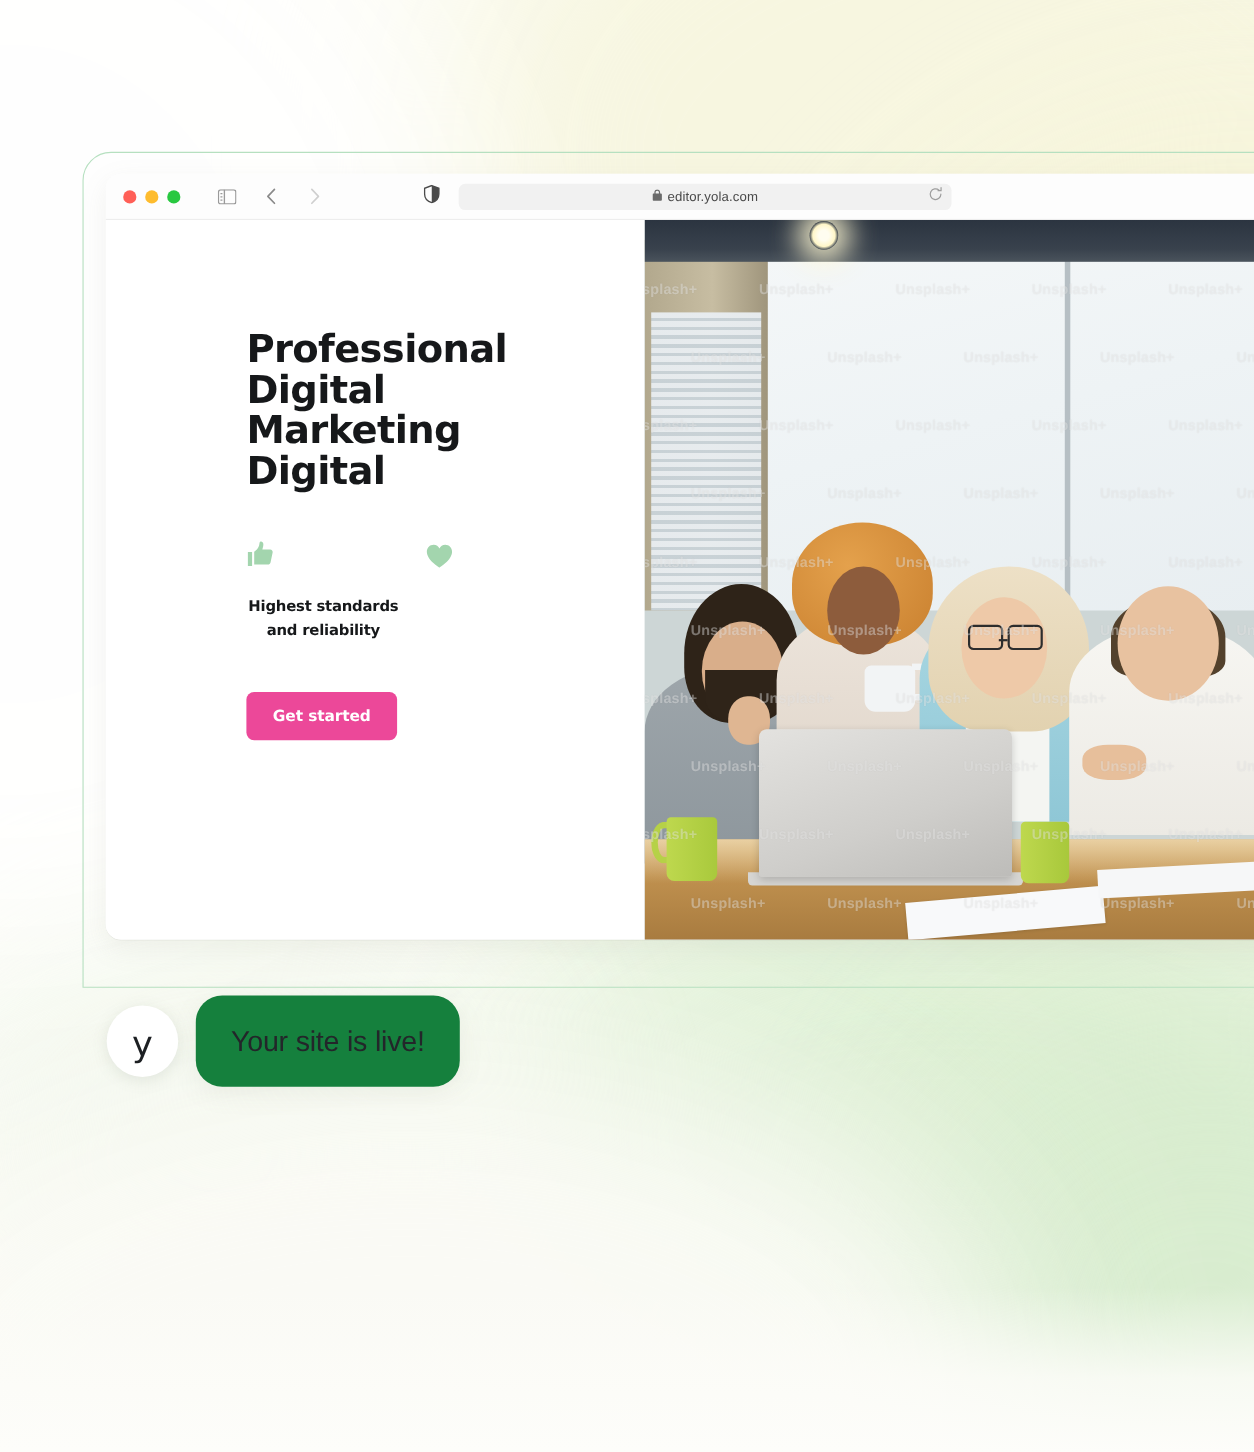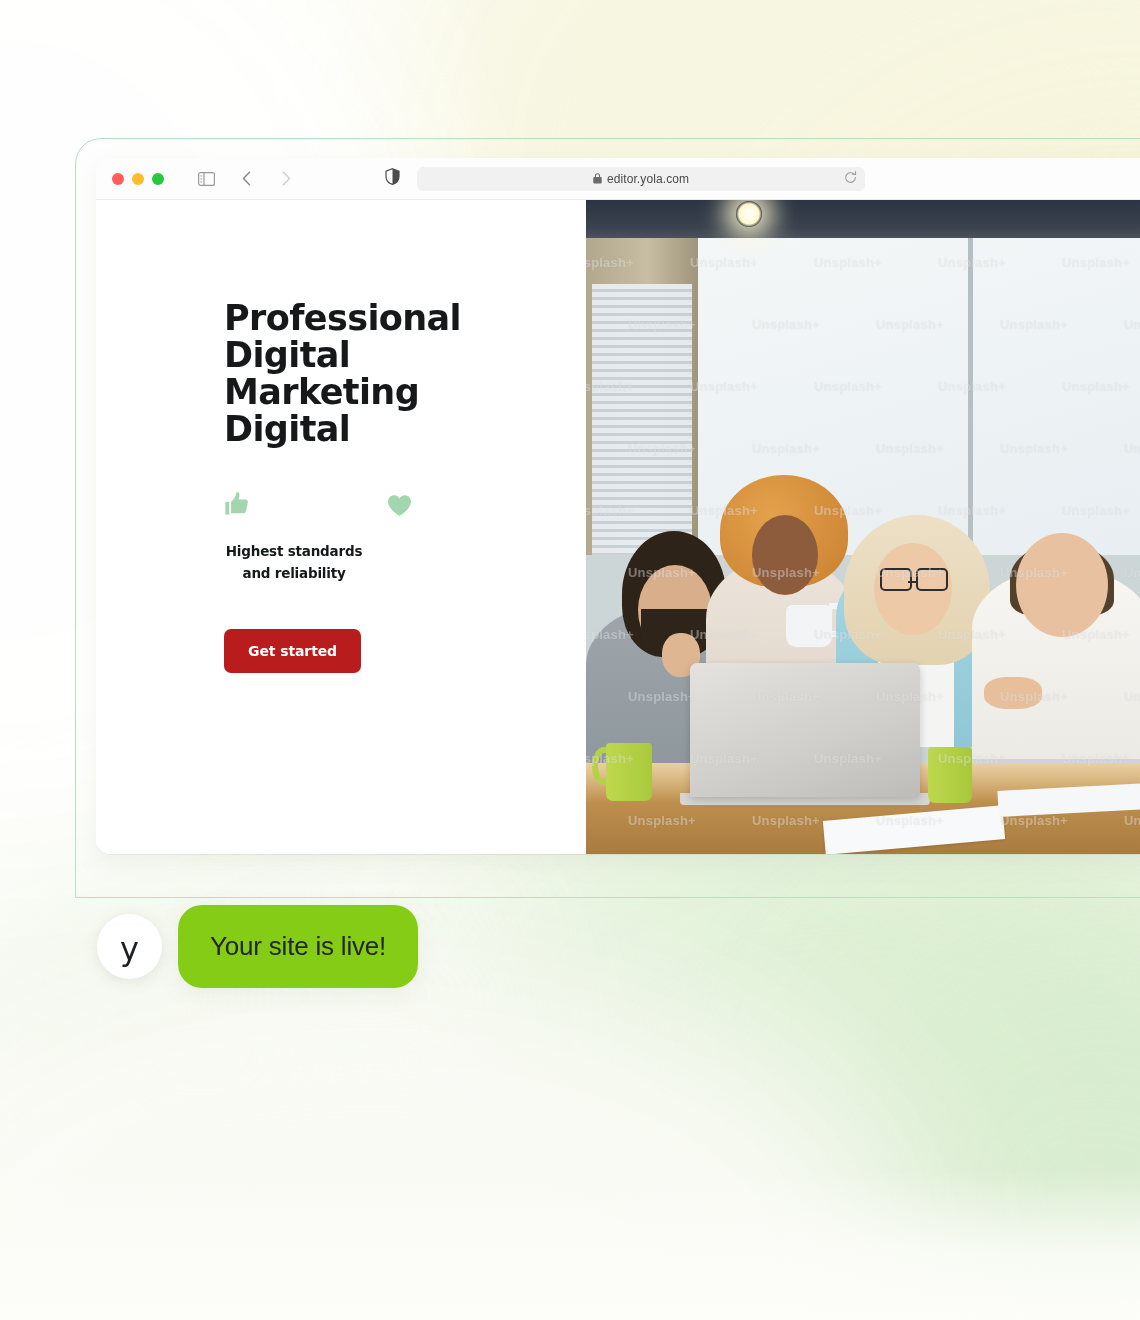"Get started" .cta { background: #b91c1c -> #ec4899 }
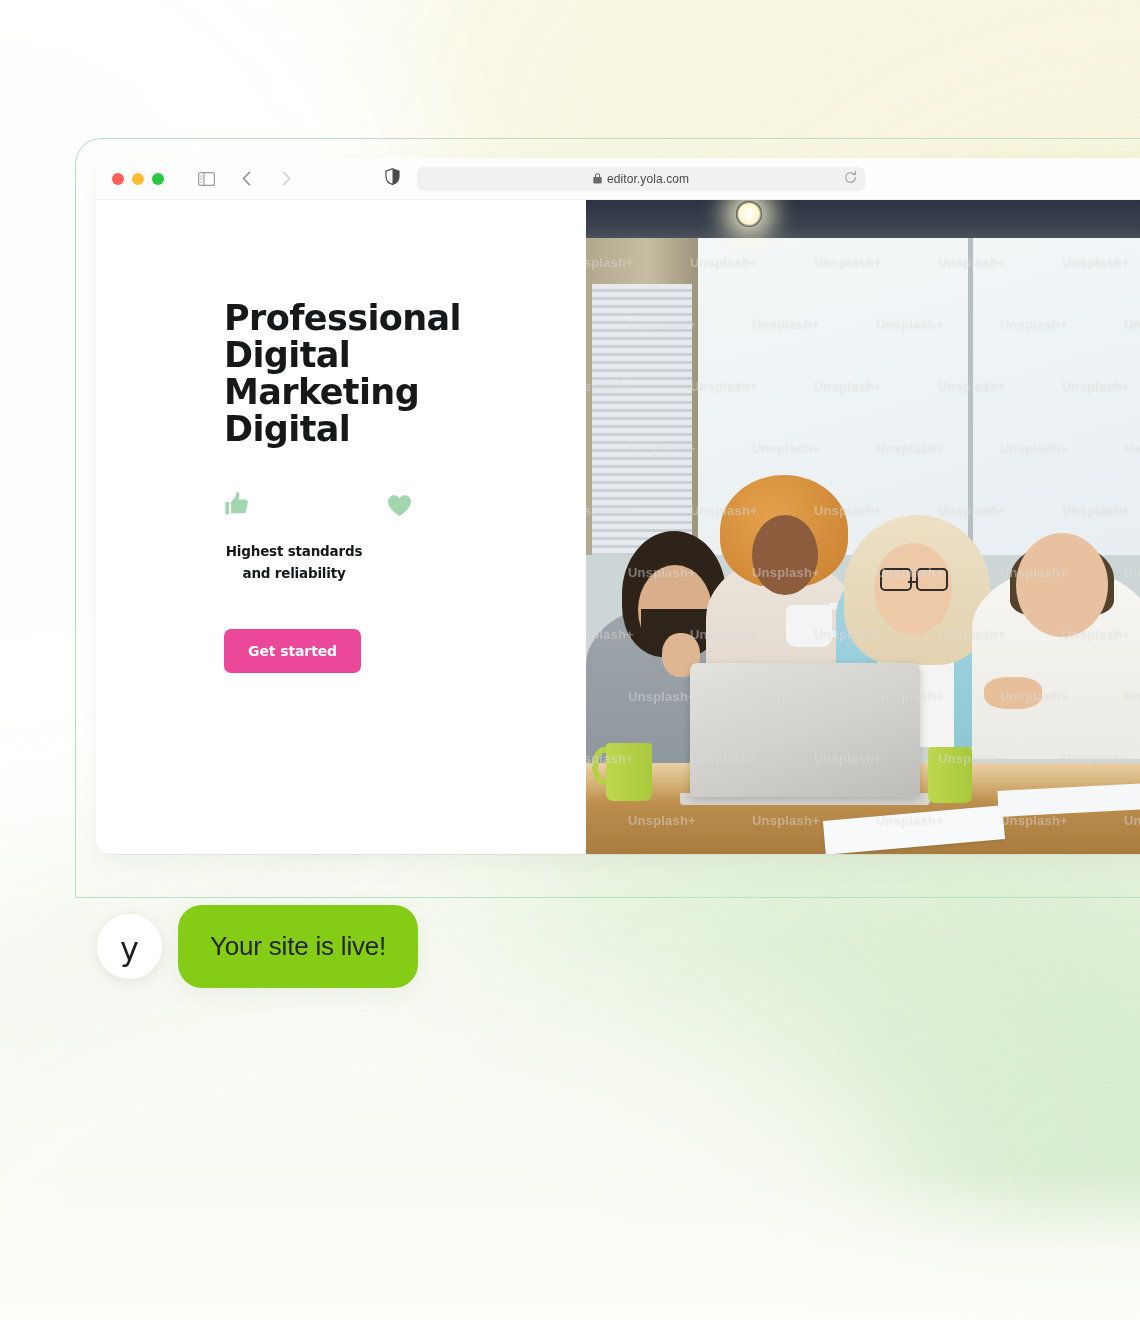"Your site is live!" .bubble { background: #84cc16 -> #15803d }
